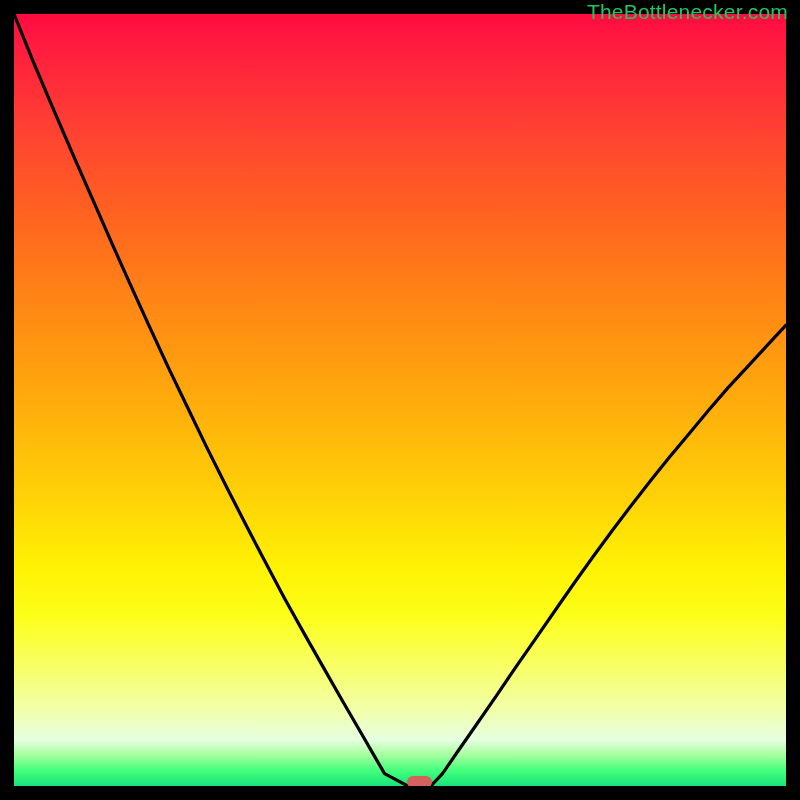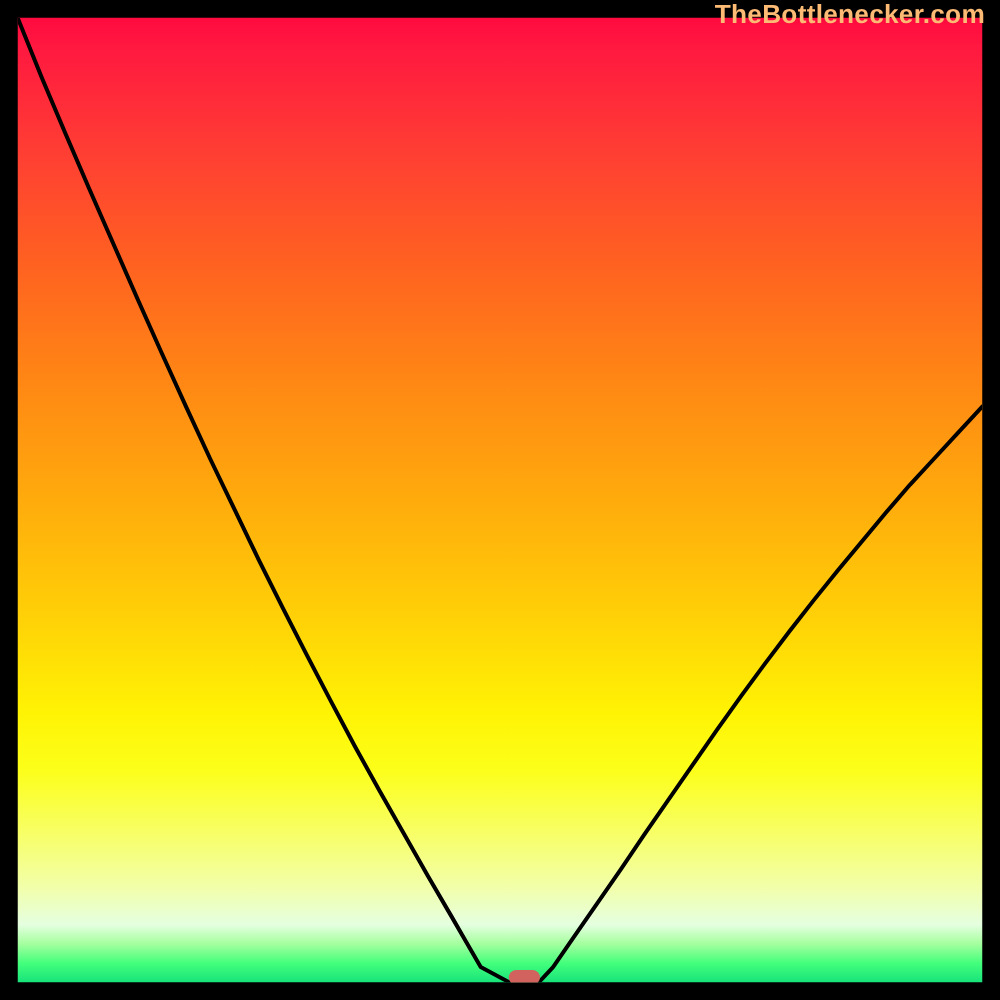"TheBottlenecker.com" .watermark { color: #fdba74 -> #22c55e; font-weight: 700 -> 400 }
